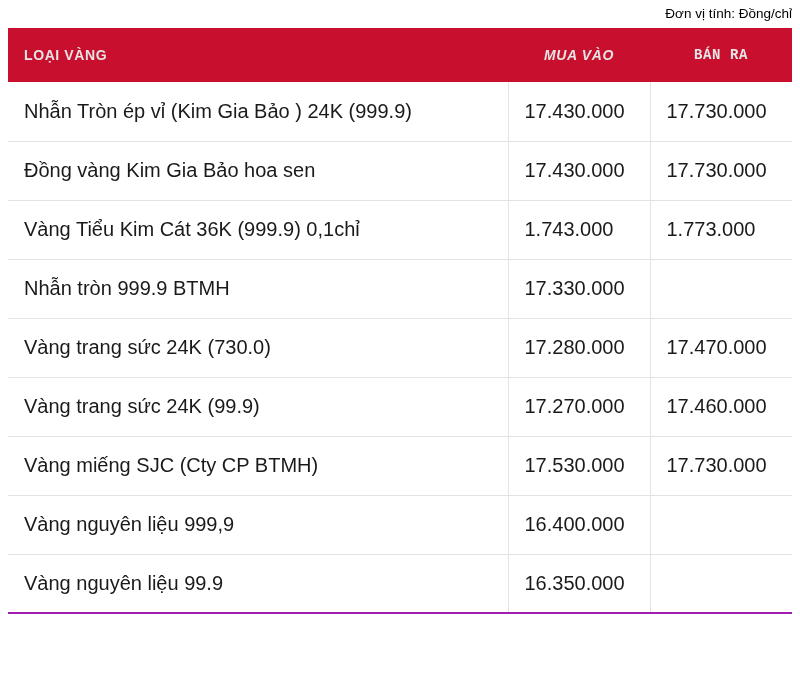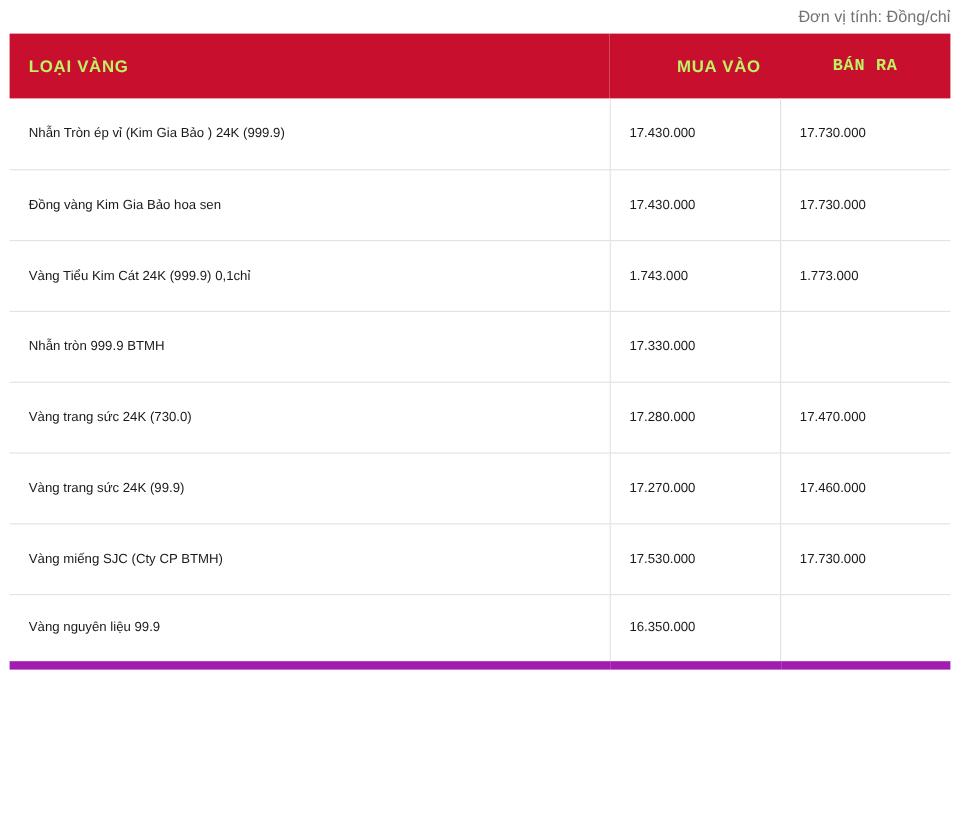"Đơn vị tính: Đồng/chỉ" .unit-note { color: #737373 -> #000000 }
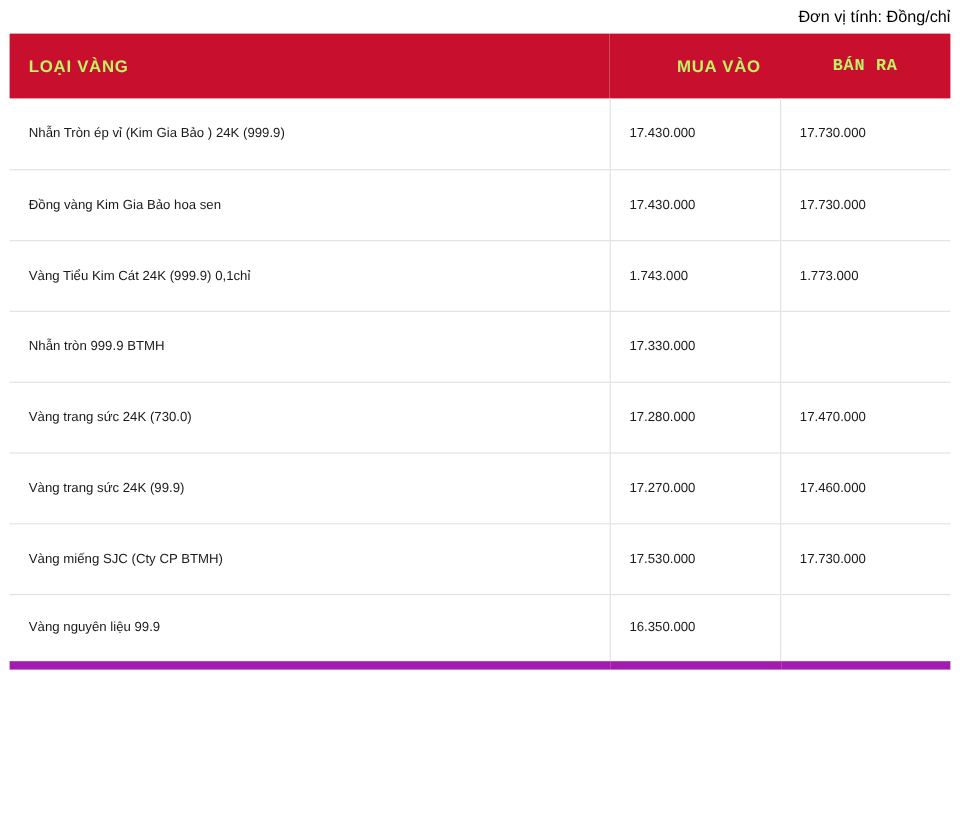"LOẠI VÀNG" table.gold-table th { color: #bef264 -> #e5e5e5 }
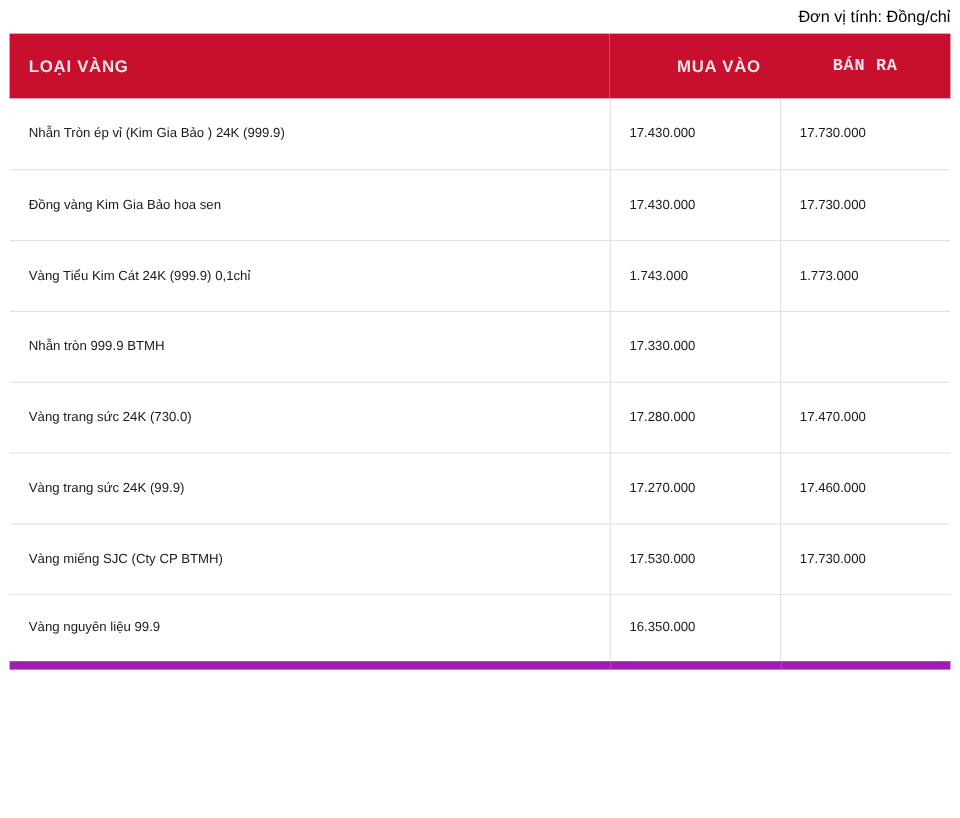"MUA VÀO" th.col-buy { font-style: none -> italic; text-align: right -> center }
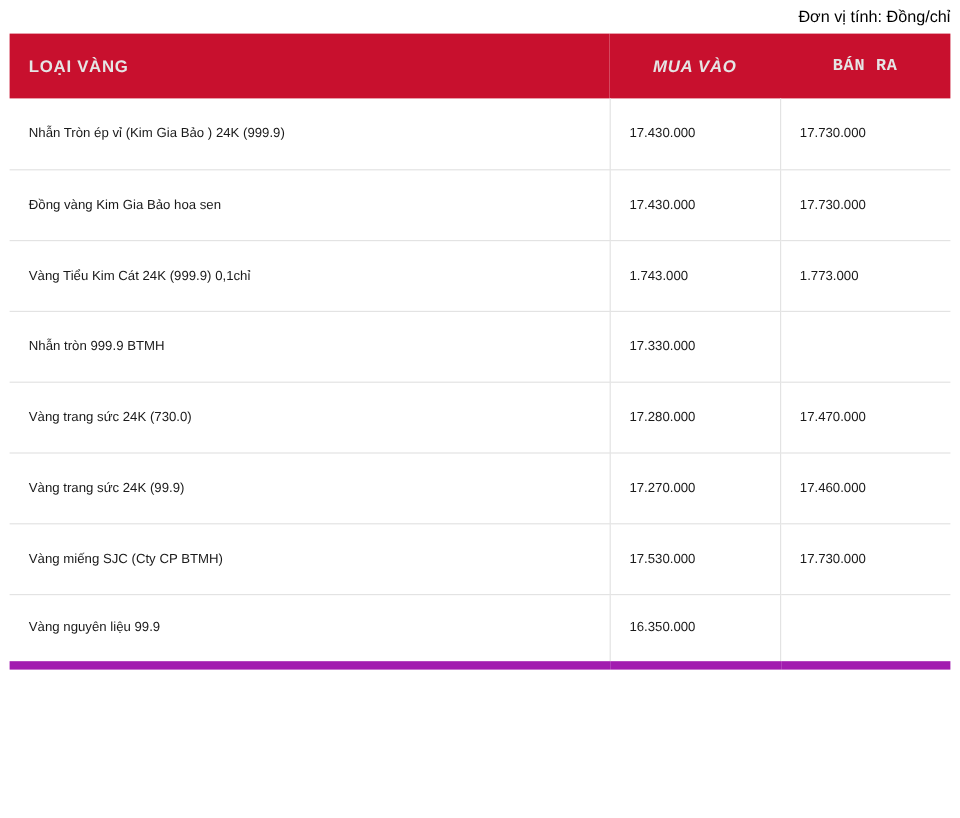"Nhẫn Tròn ép vỉ (Kim" table.gold-table td { font-size: 11px -> 20px }
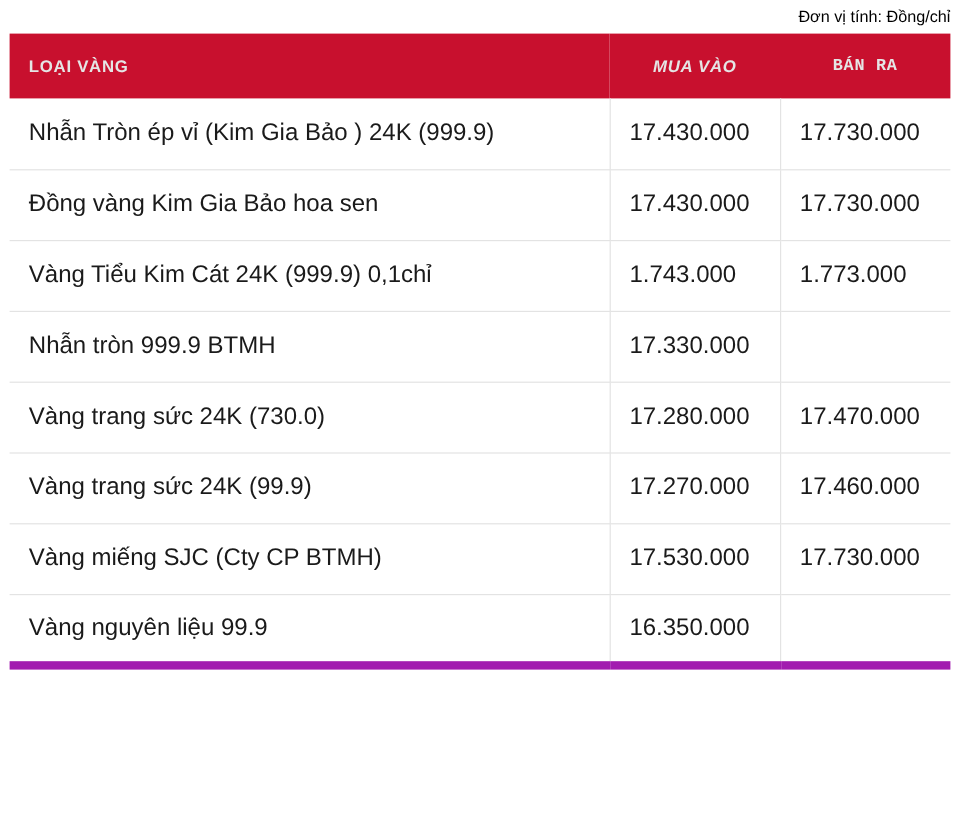"Vàng Tiểu Kim Cát 24K" td.cell-type { text: 24K -> 36K }
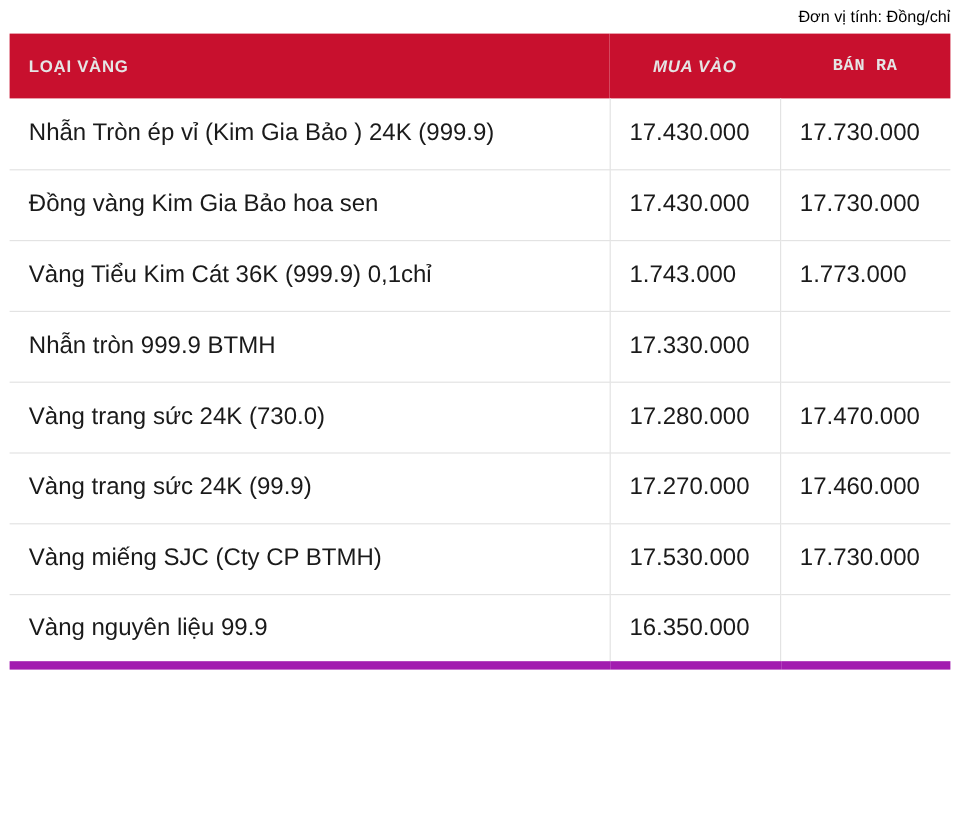"Vàng nguyên liệu 999,9" tr { html: none -> <tr> <td>Vàng nguyên liệu 999,9</td> <td>16.400.000</td> <td></td> </tr> }
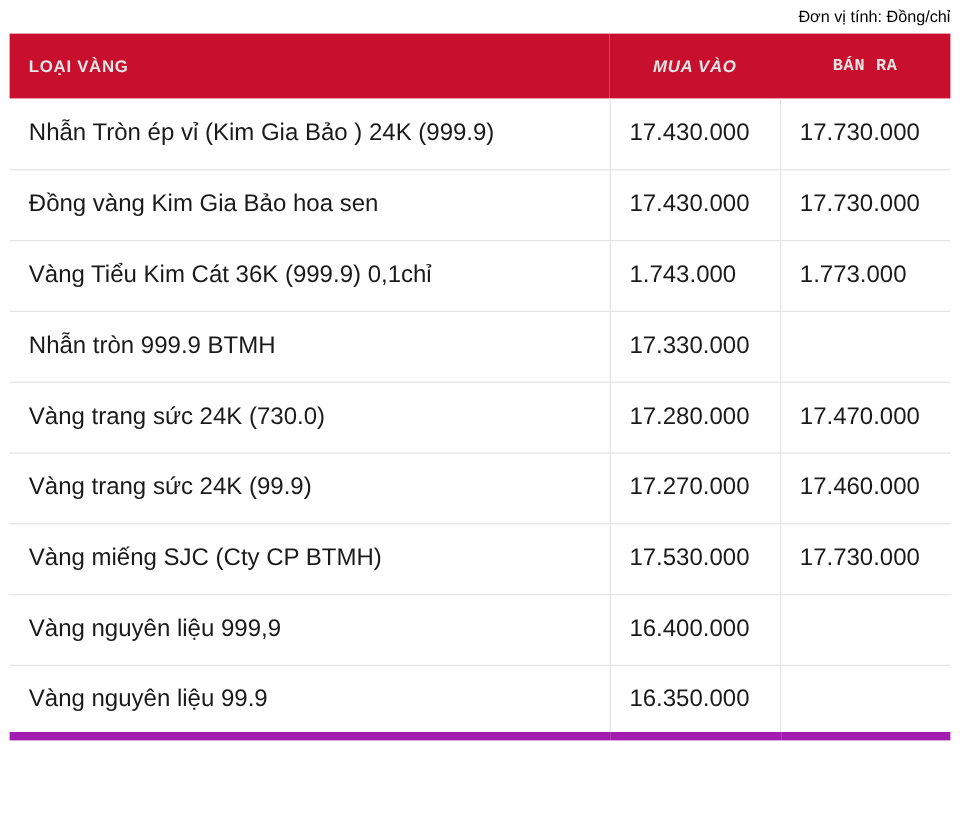"Vàng nguyên liệu 99.9" tbody tr:last-child td { border-bottom: 7px solid #a21caf -> 2px solid #a21caf }
